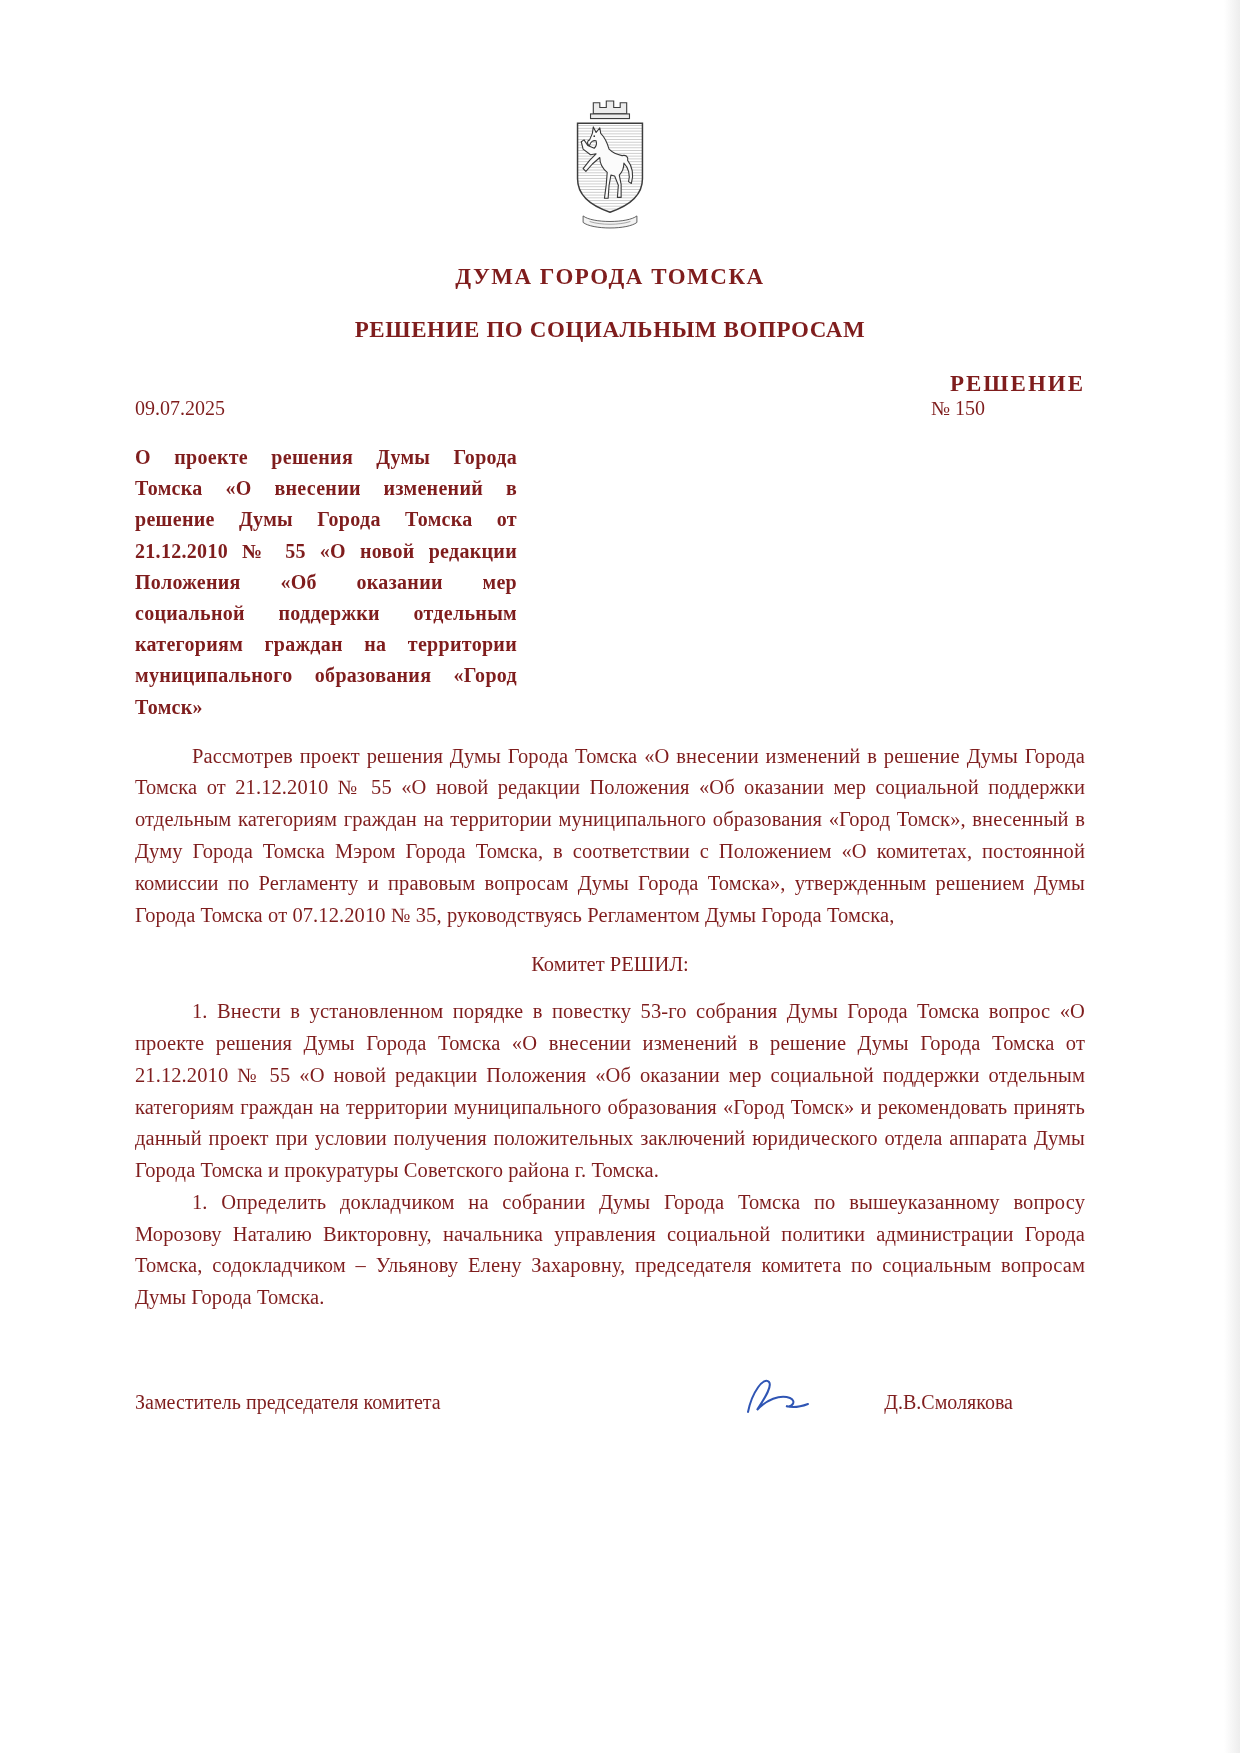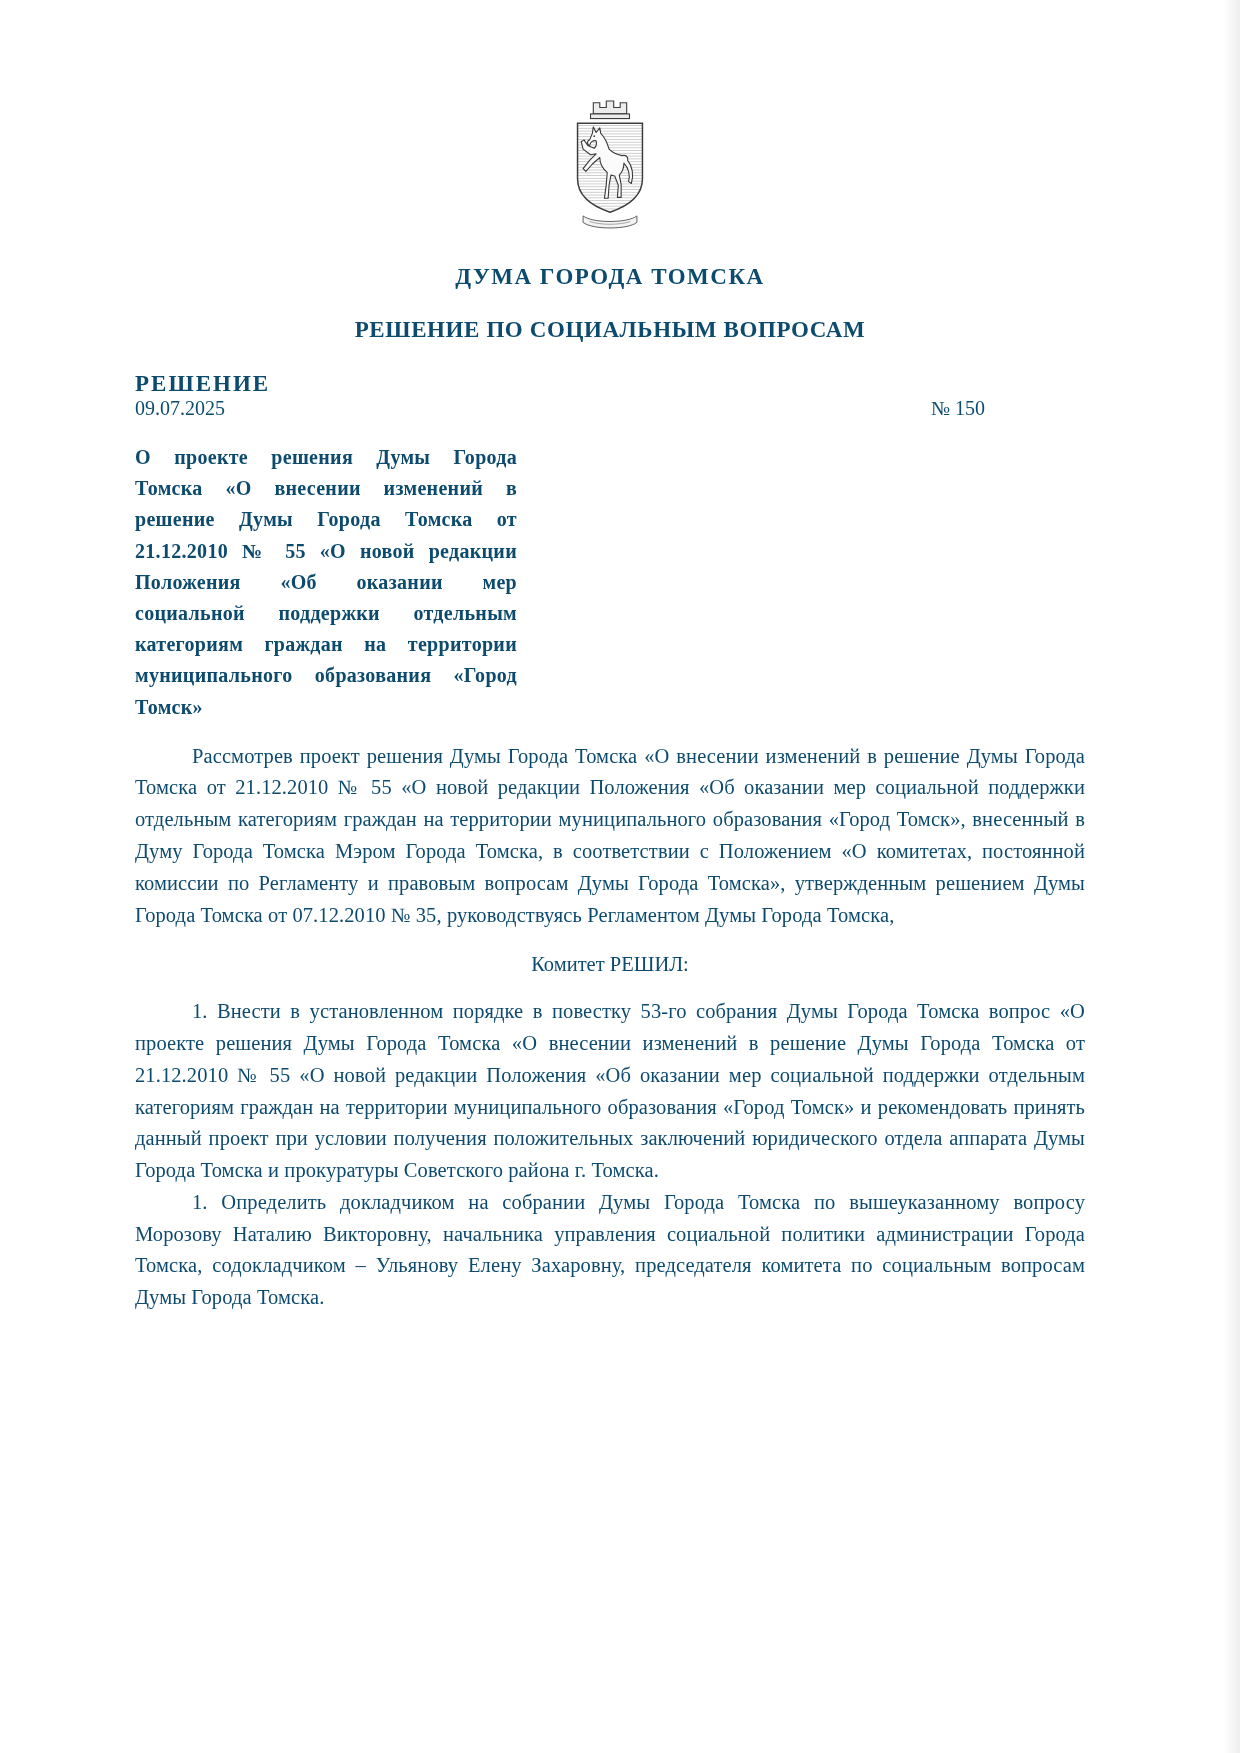"ДУМА ГОРОДА ТОМСКА" .page { color: #0c4a6e -> #7f1d1d }
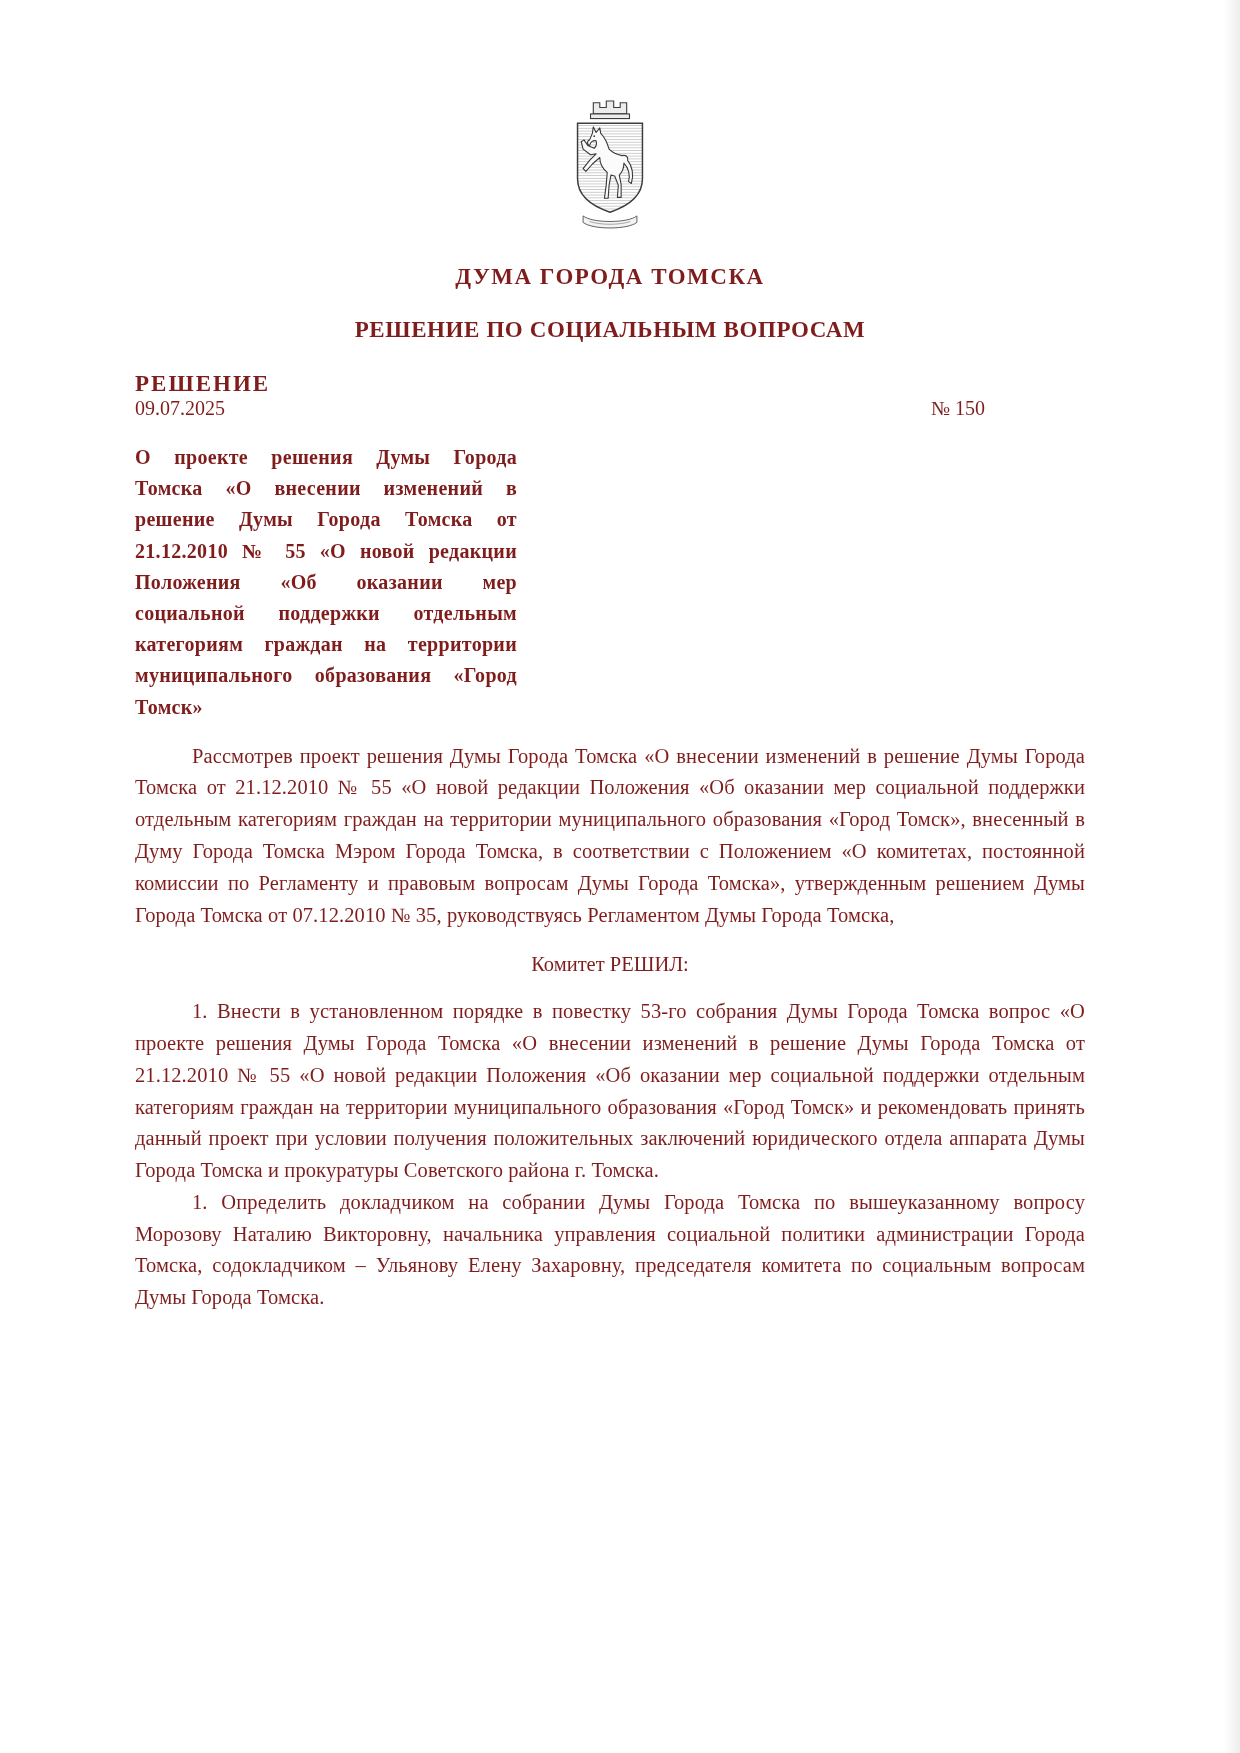"РЕШЕНИЕ" .doc-type { text-align: left -> right }
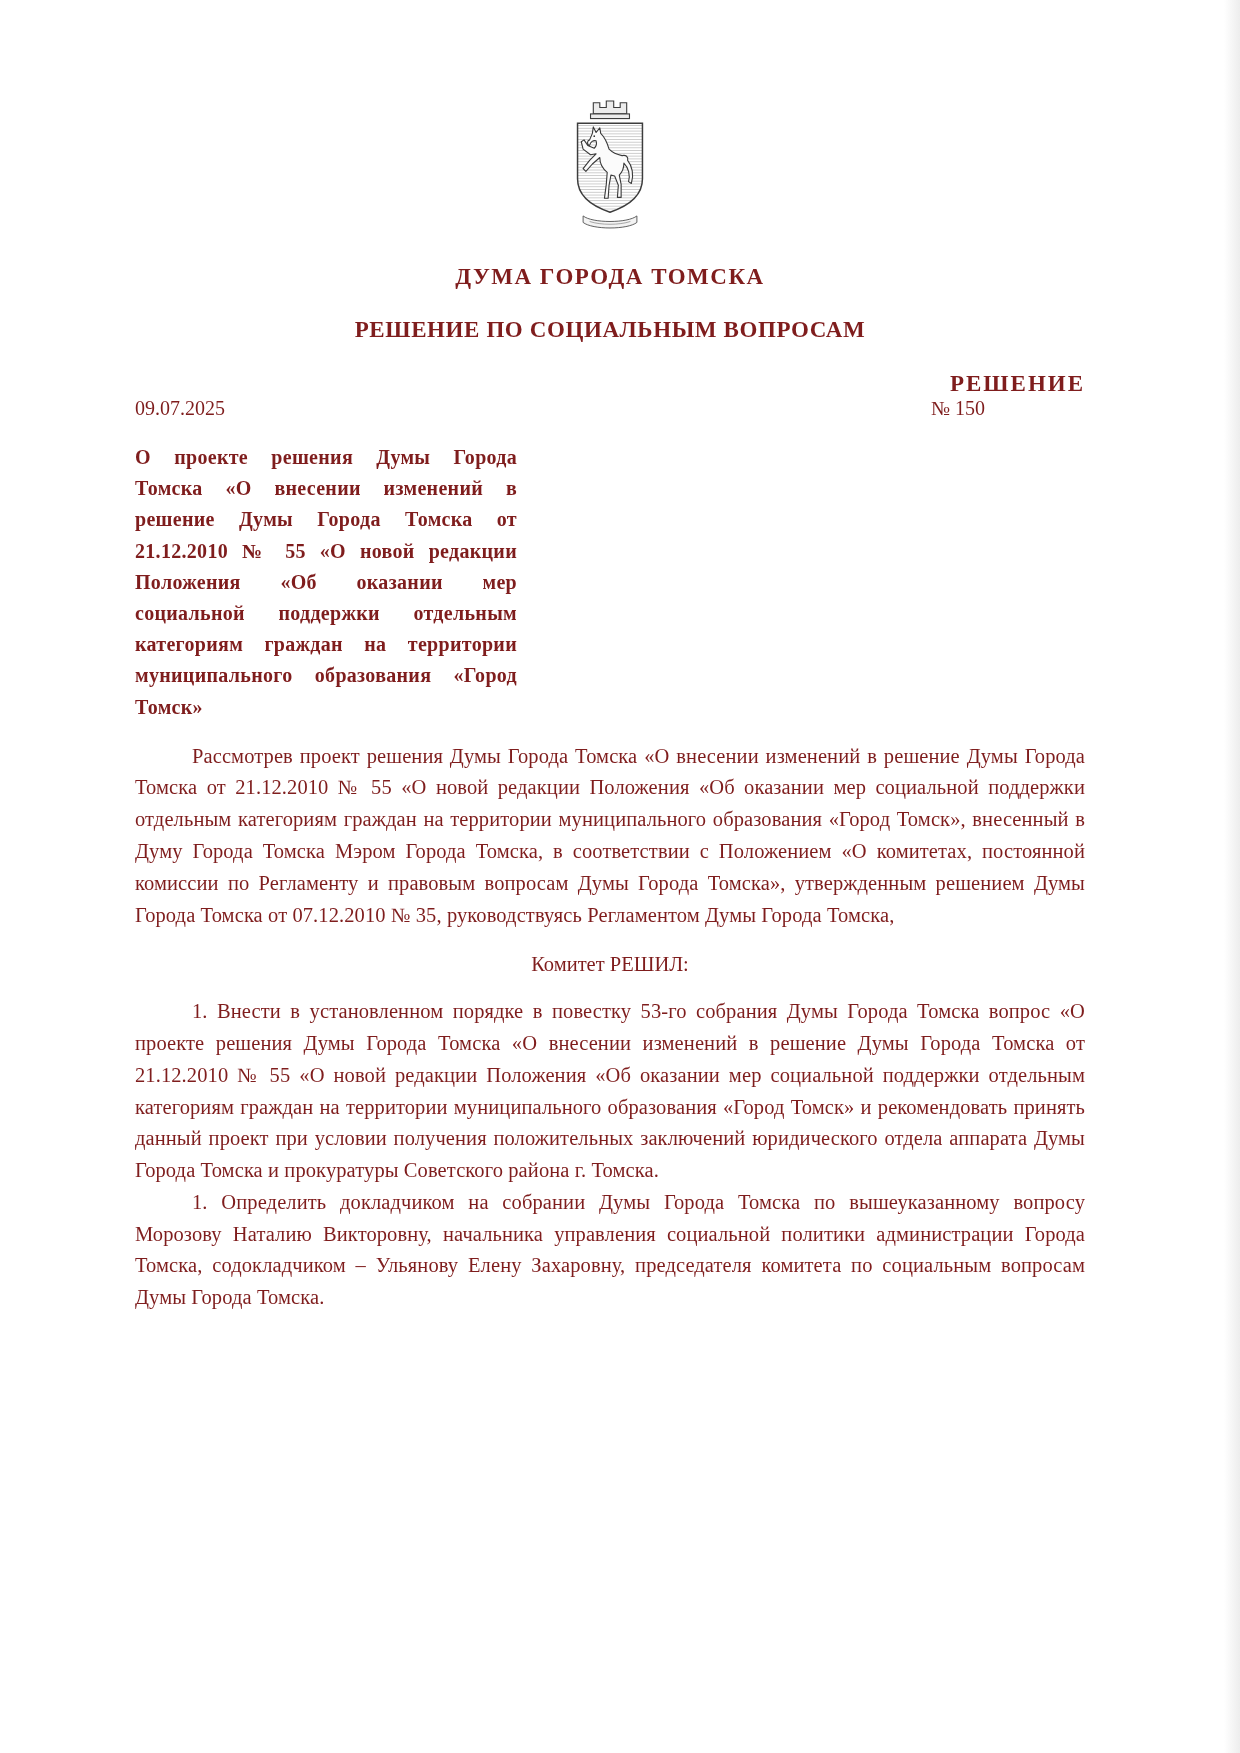"Заместитель председателя комитета" div.sign-row { html: none -> <div> <span>Заместитель председателя комитета</span> <span> <svg> <path></path> </svg> </span> <span>Д.В.Смолякова</span> </div> }
